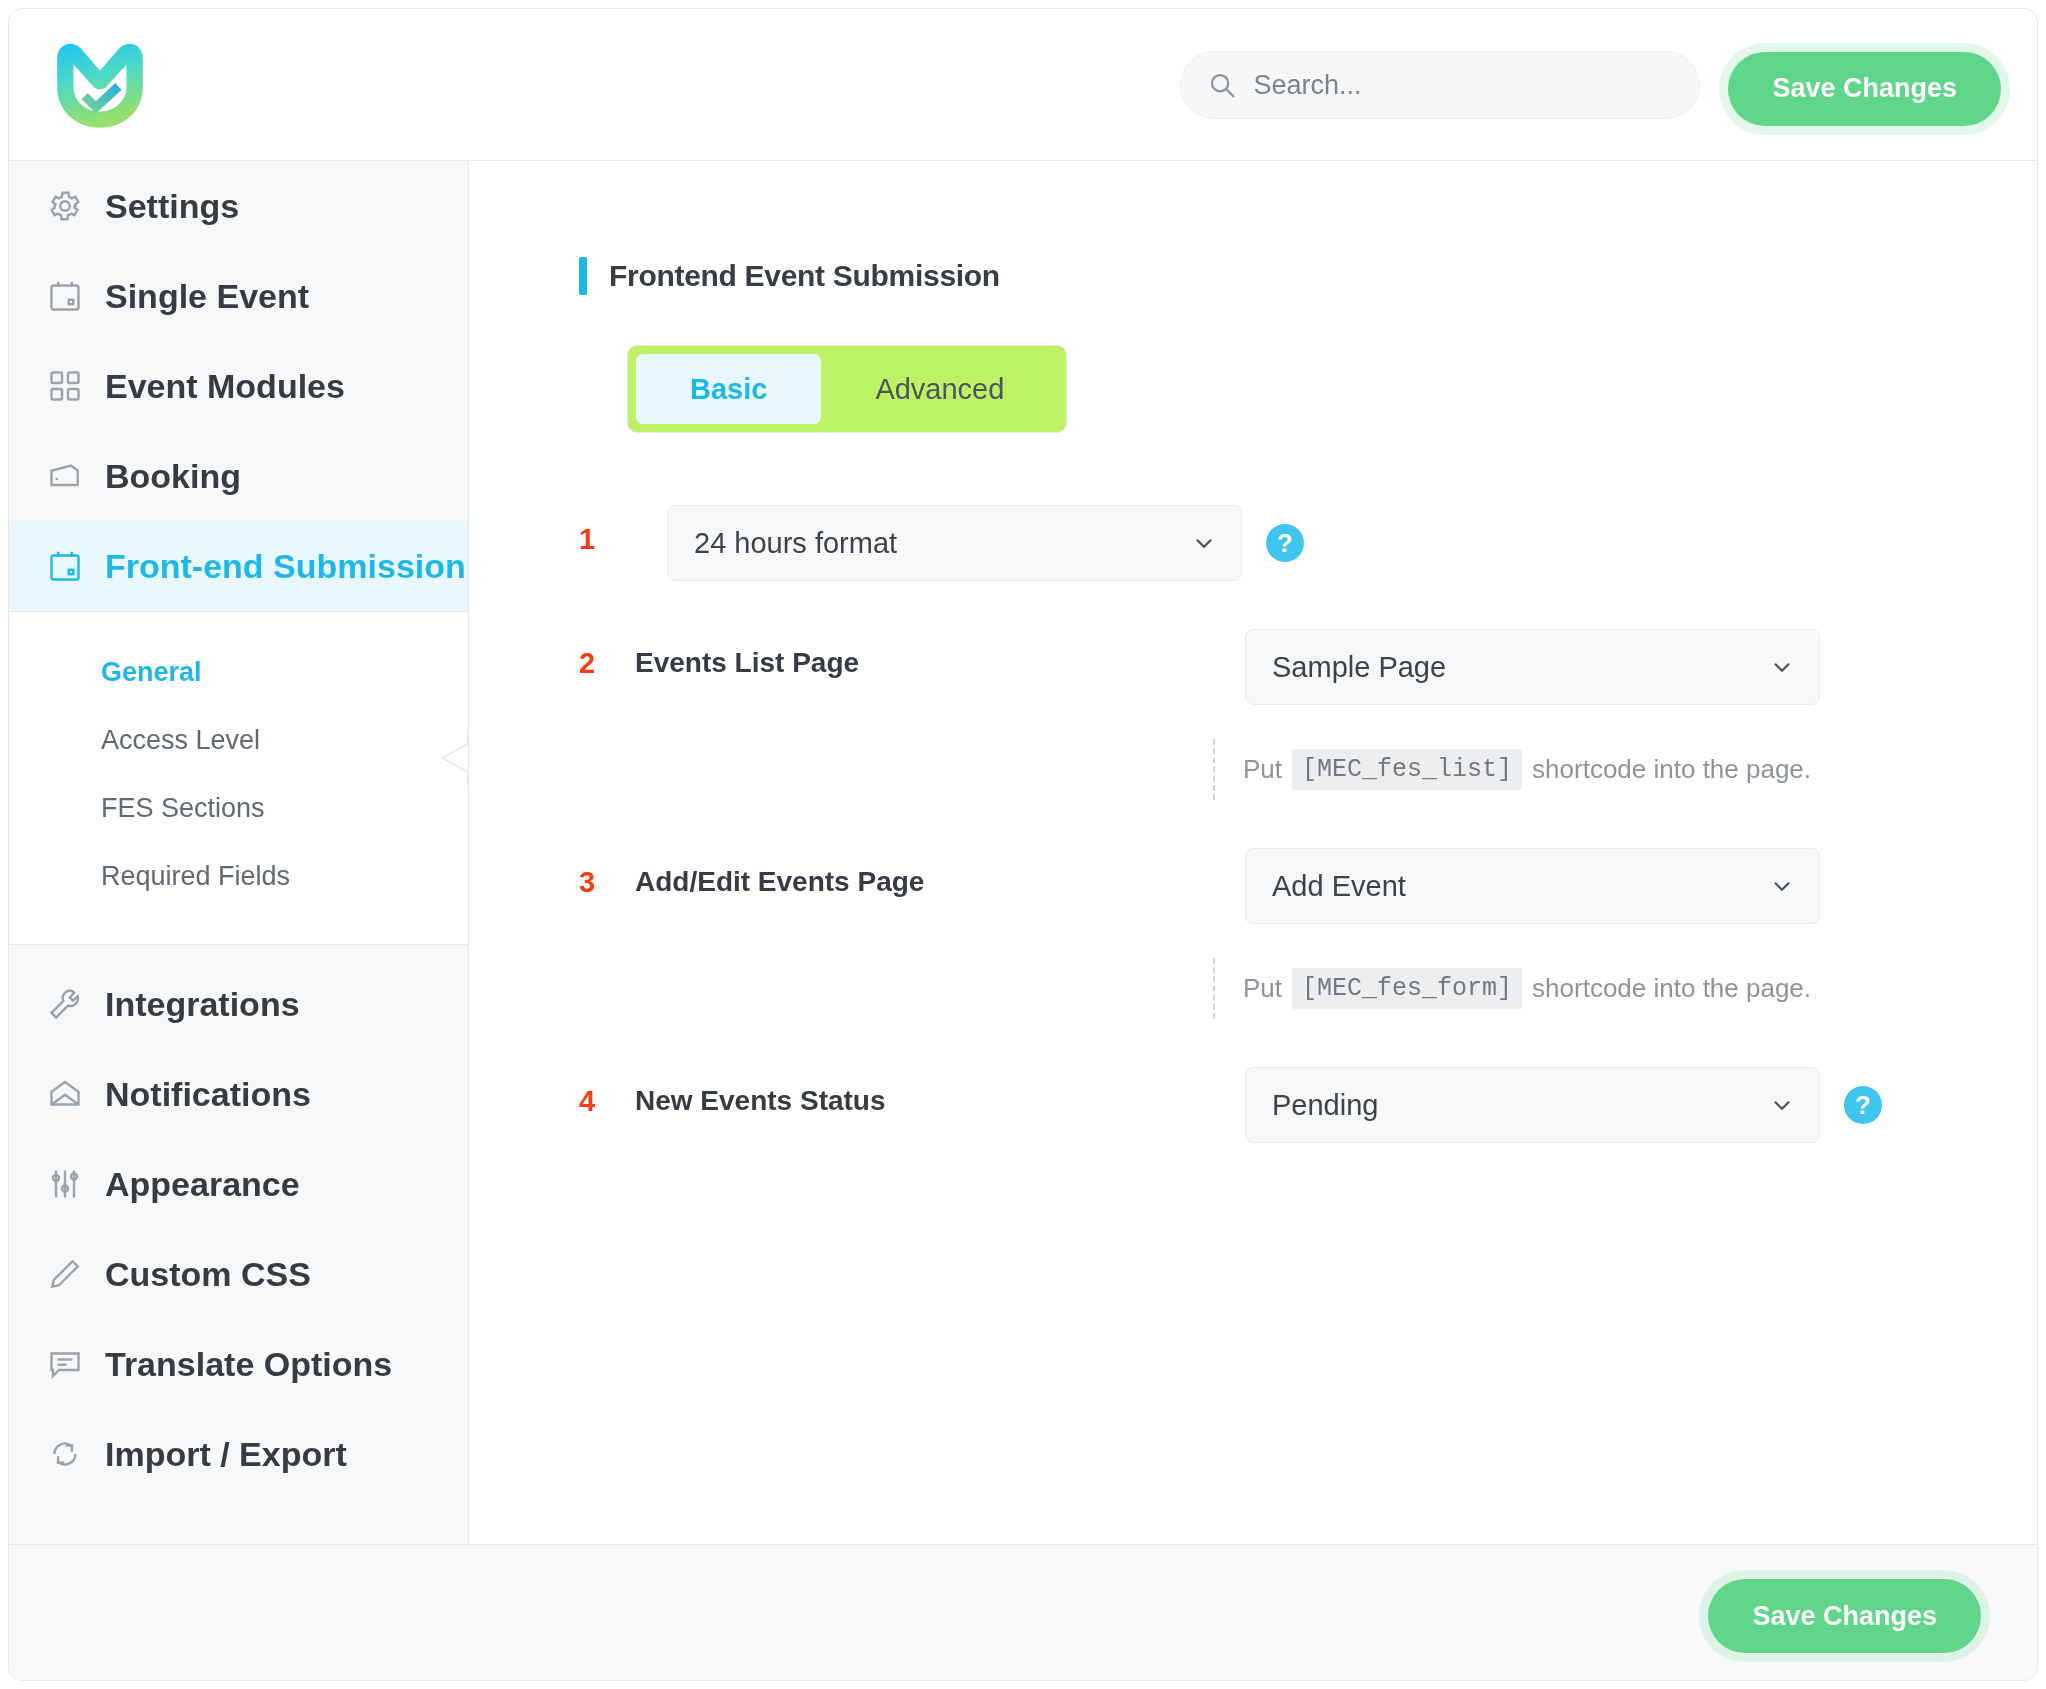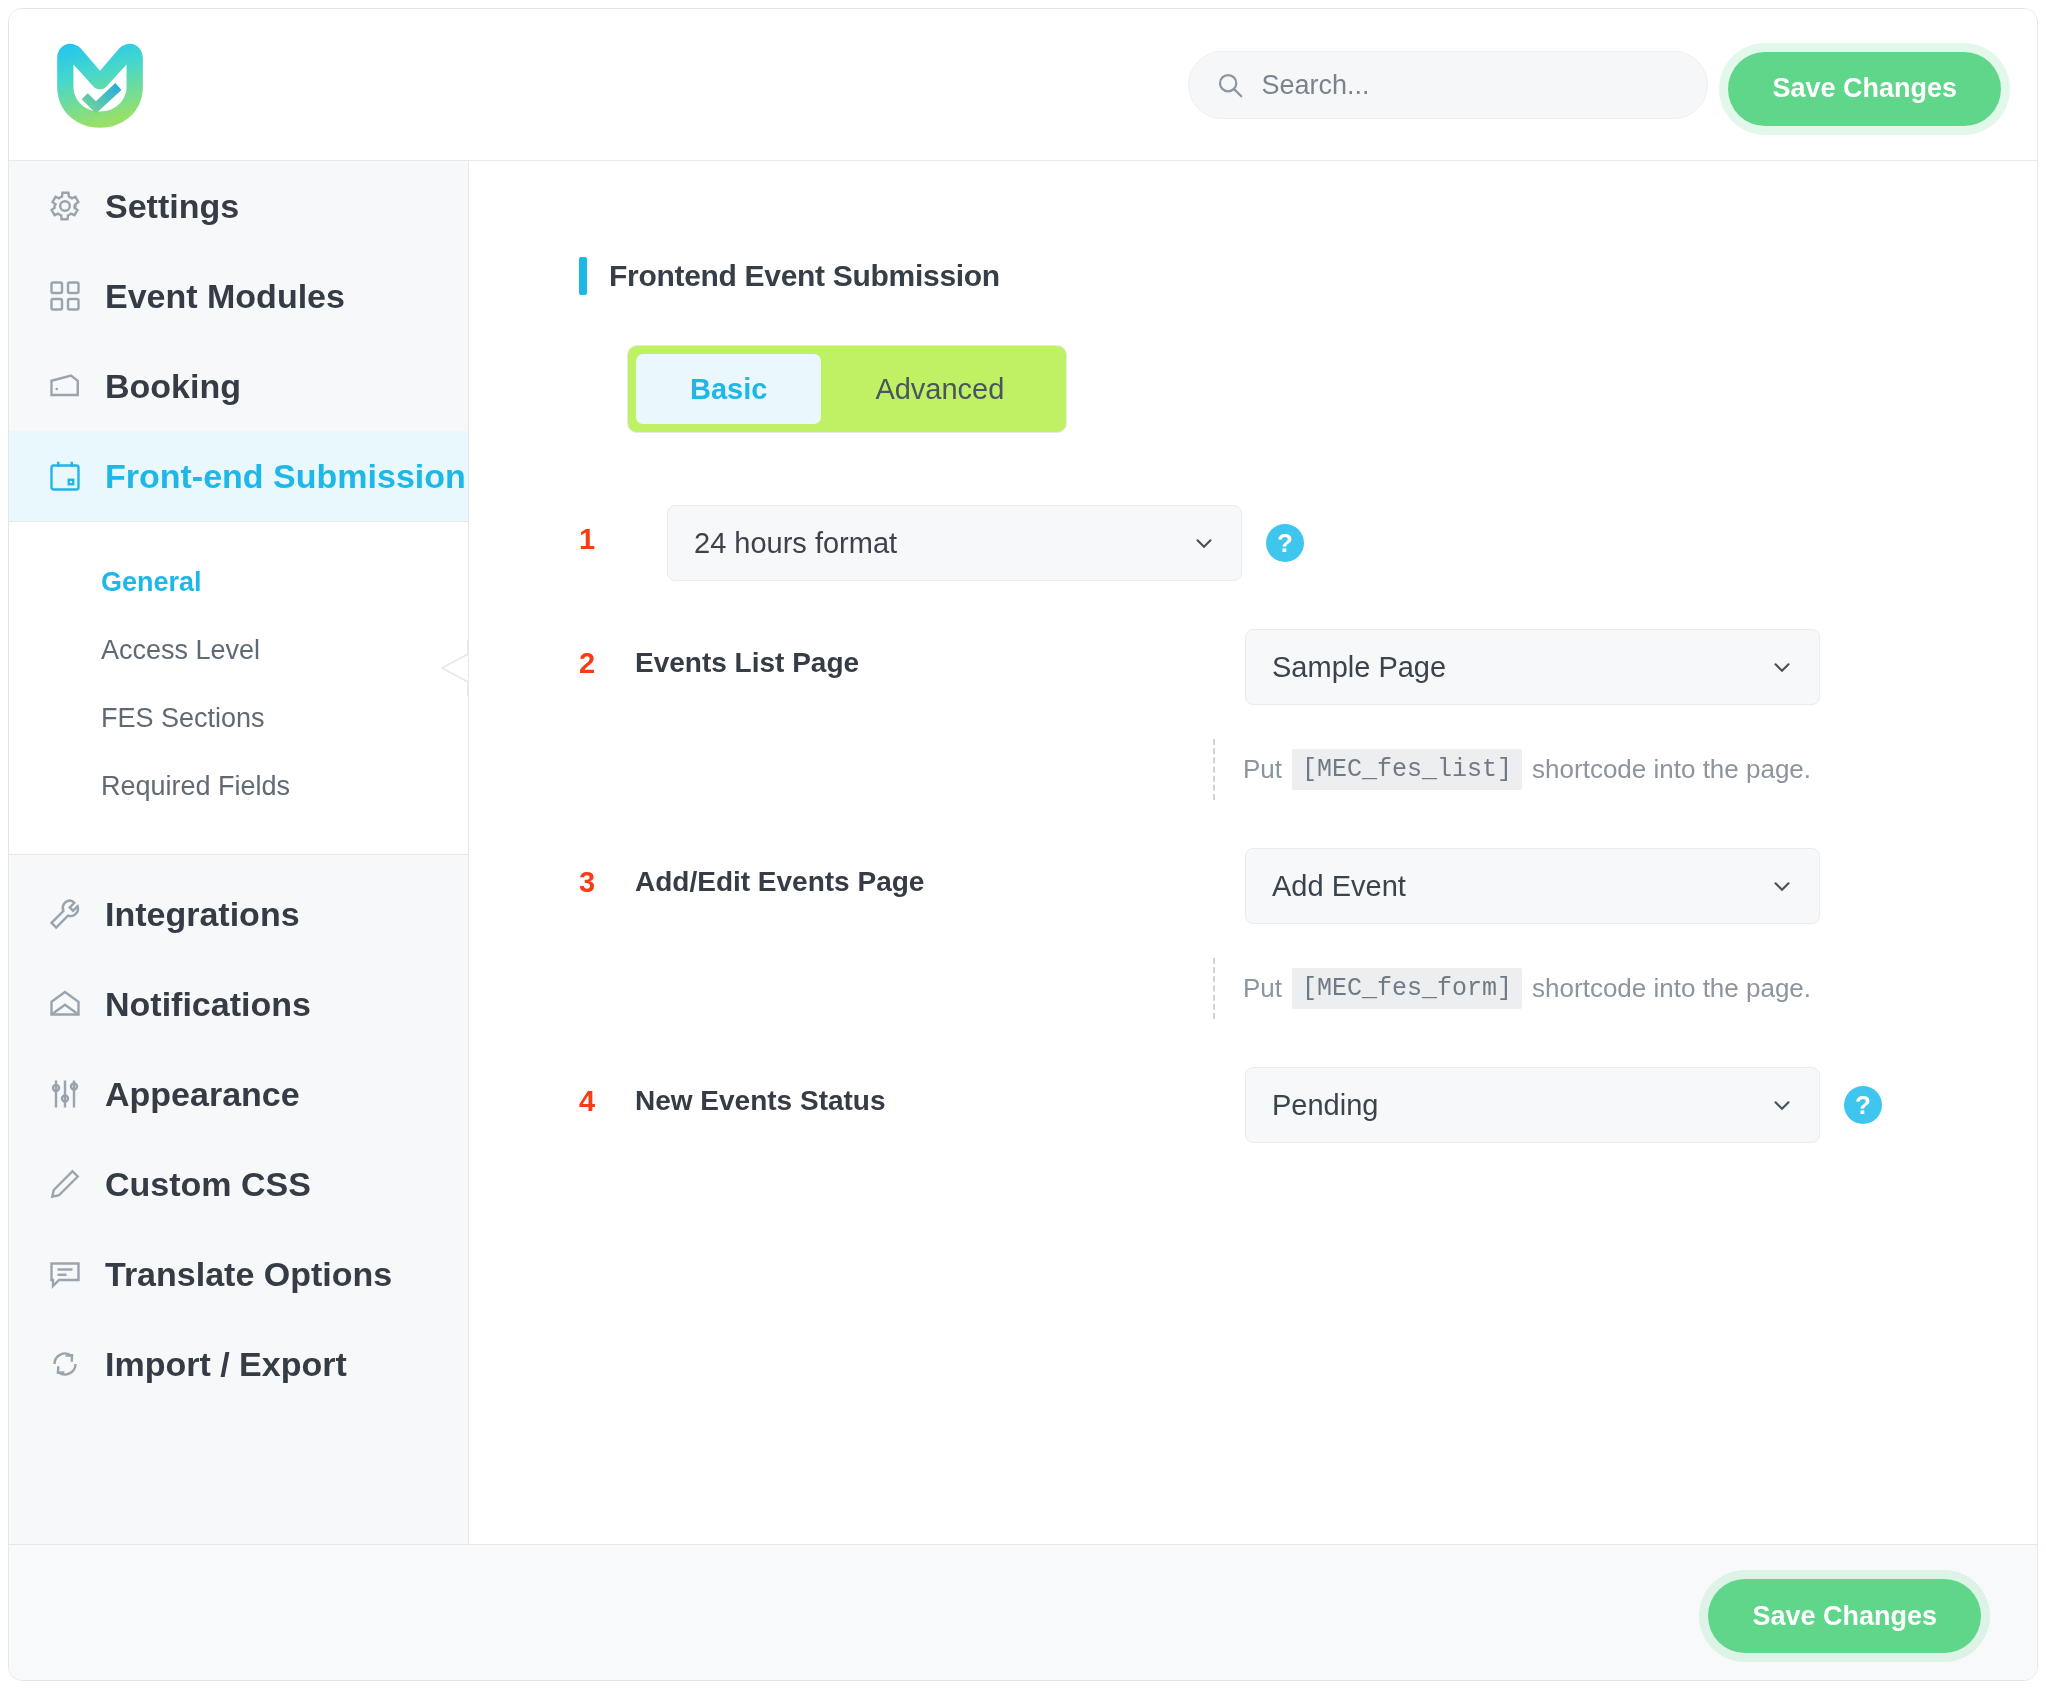"Search..." .header-right { gap: 20px -> 28px }
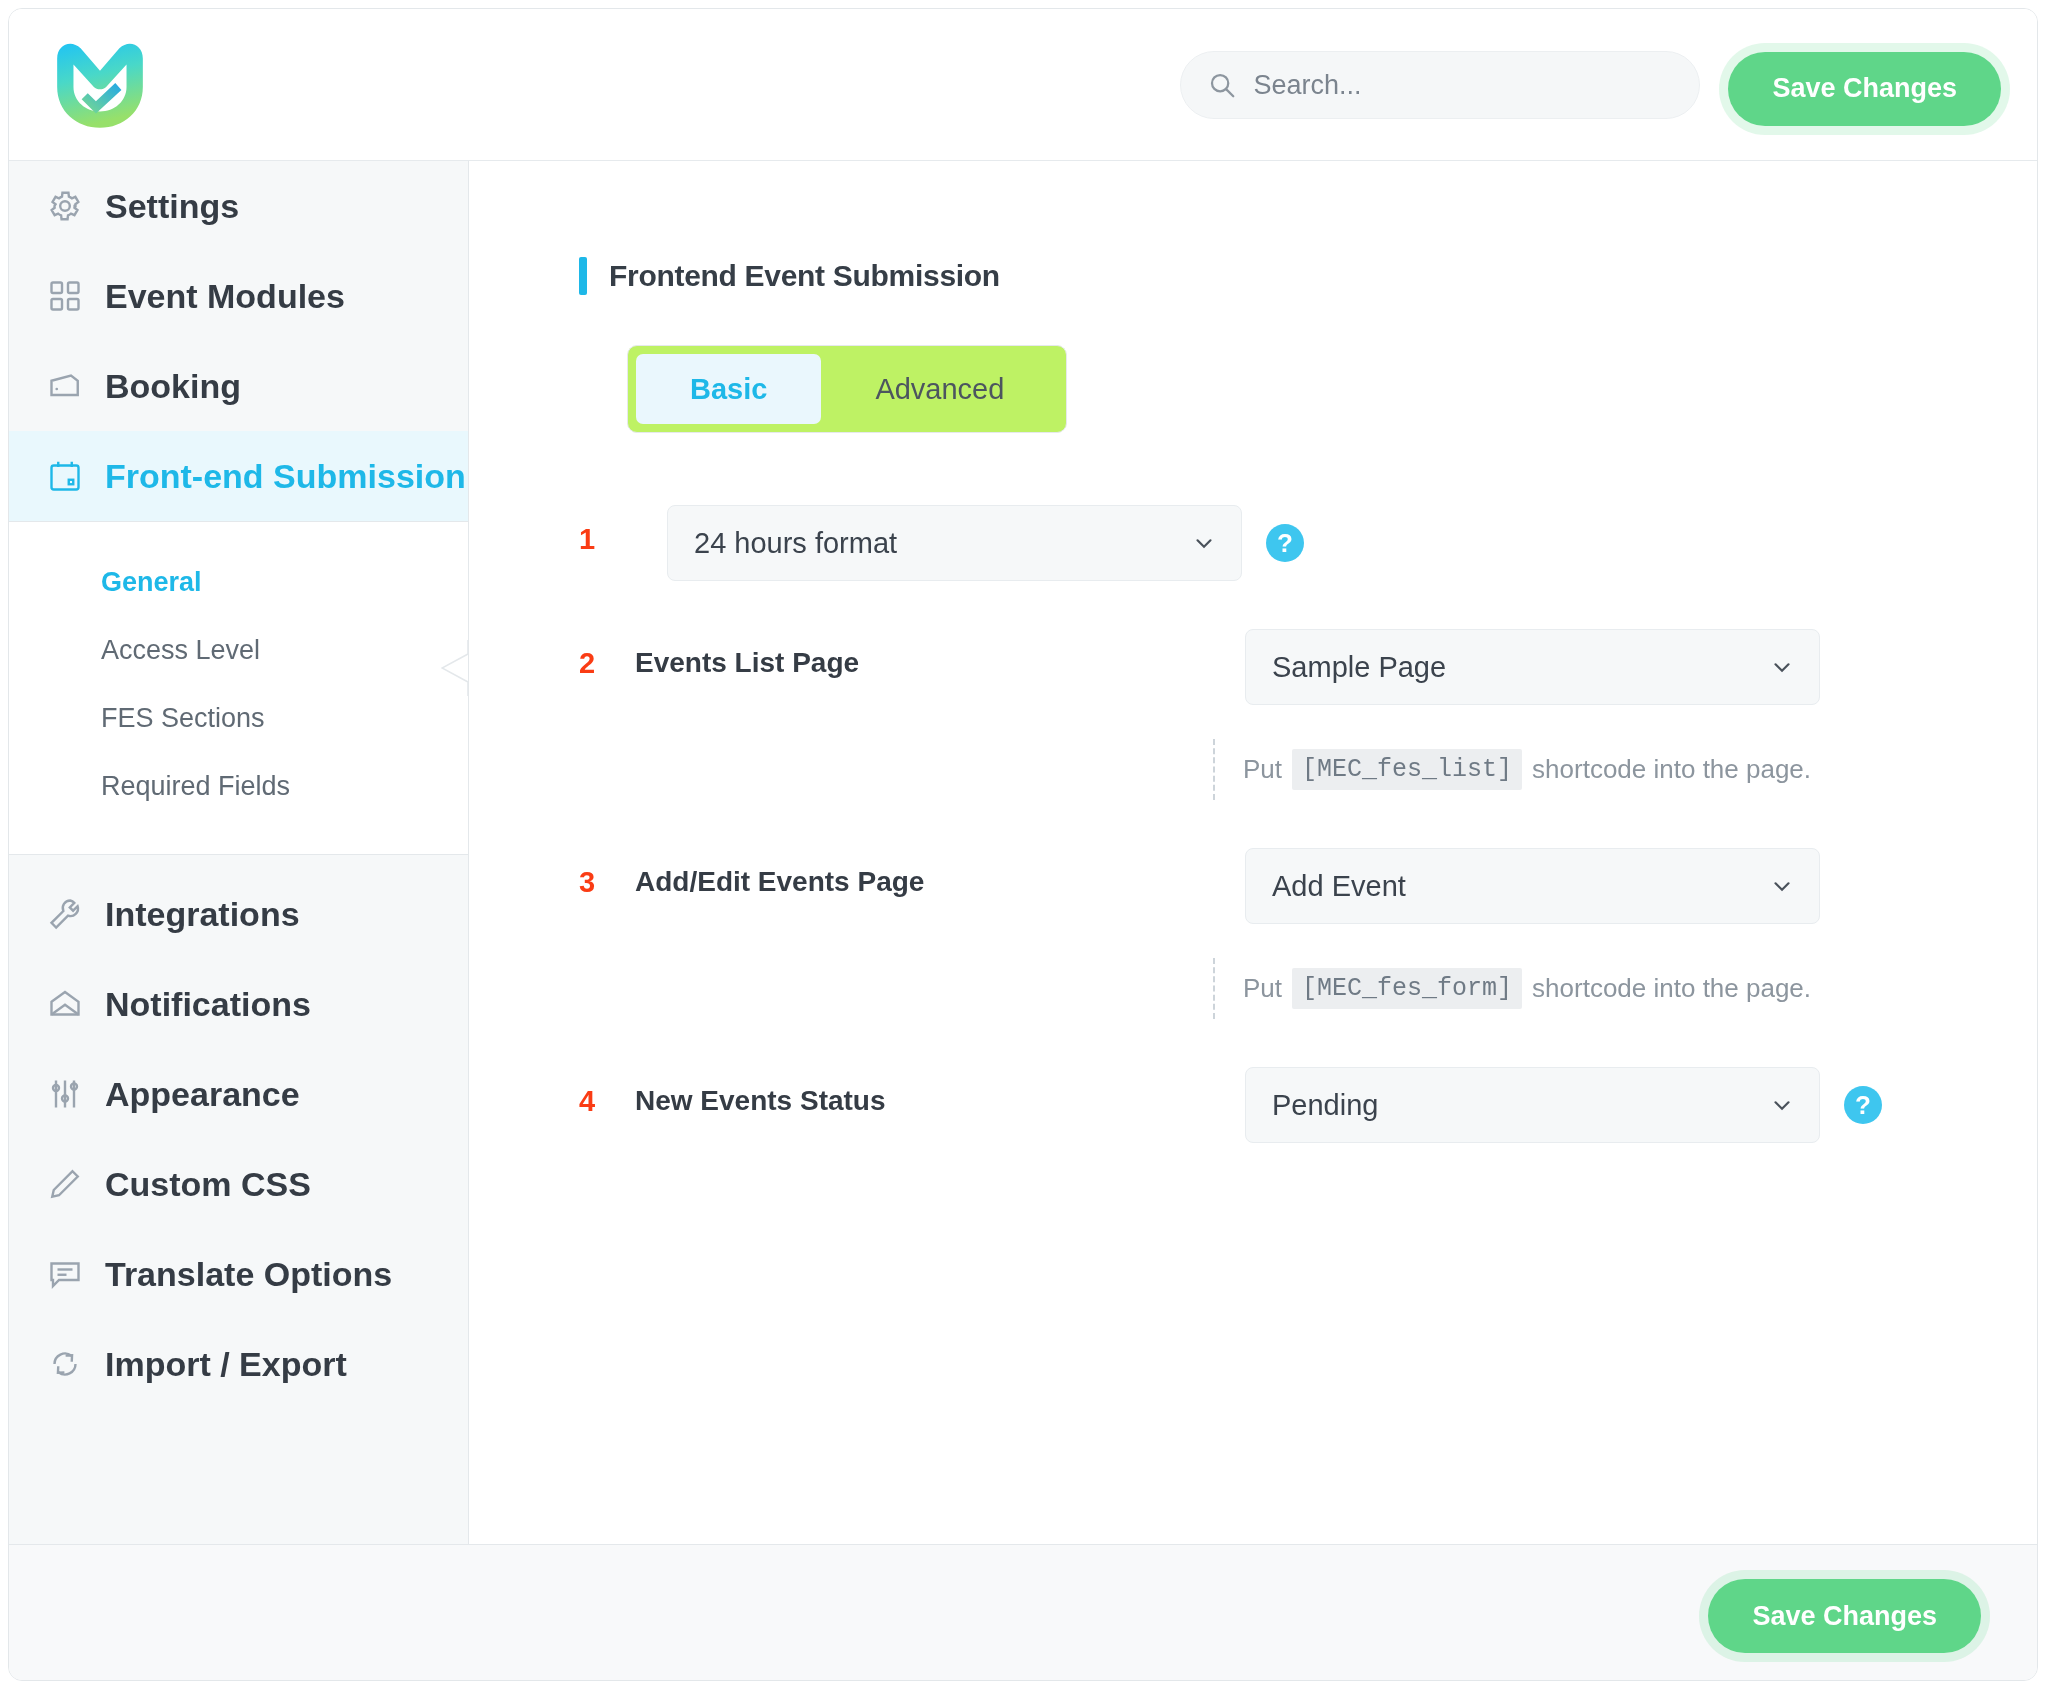"Single Event" div.nav-item { html: none -> <div> <svg> <rect></rect> <line></line> <line></line> <rect></rect> </svg> <span>Single Event</span> </div> }
